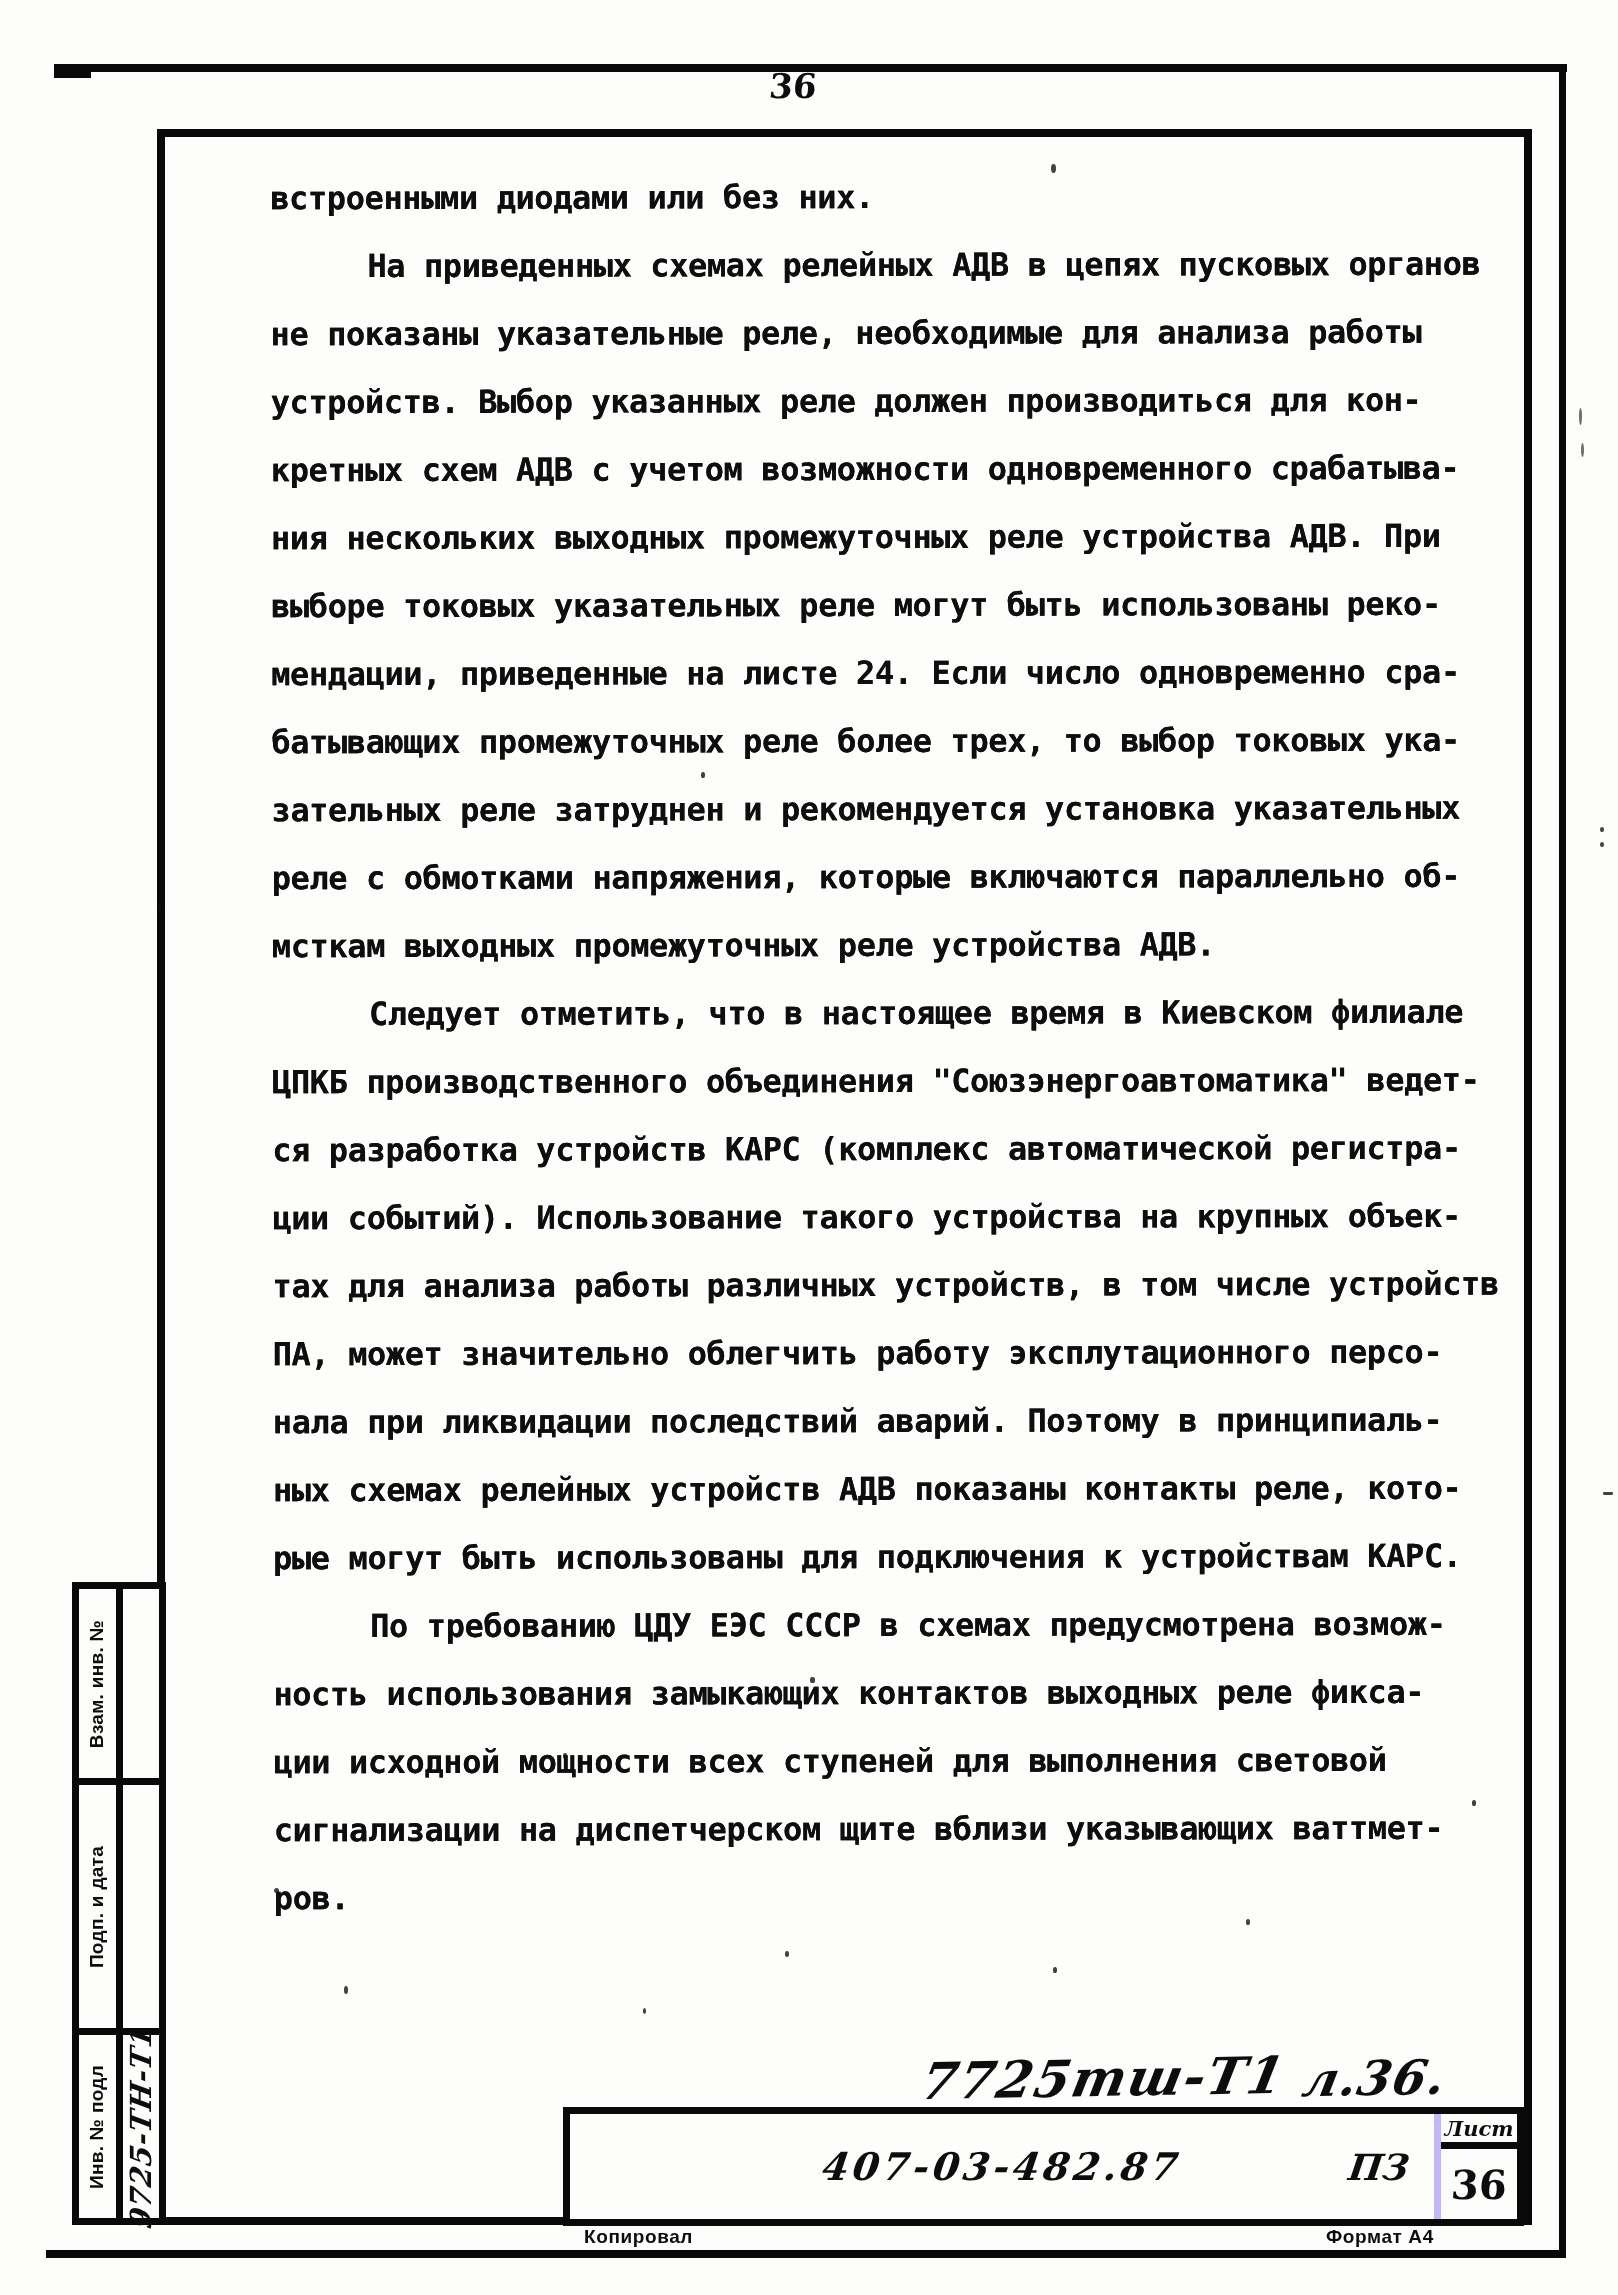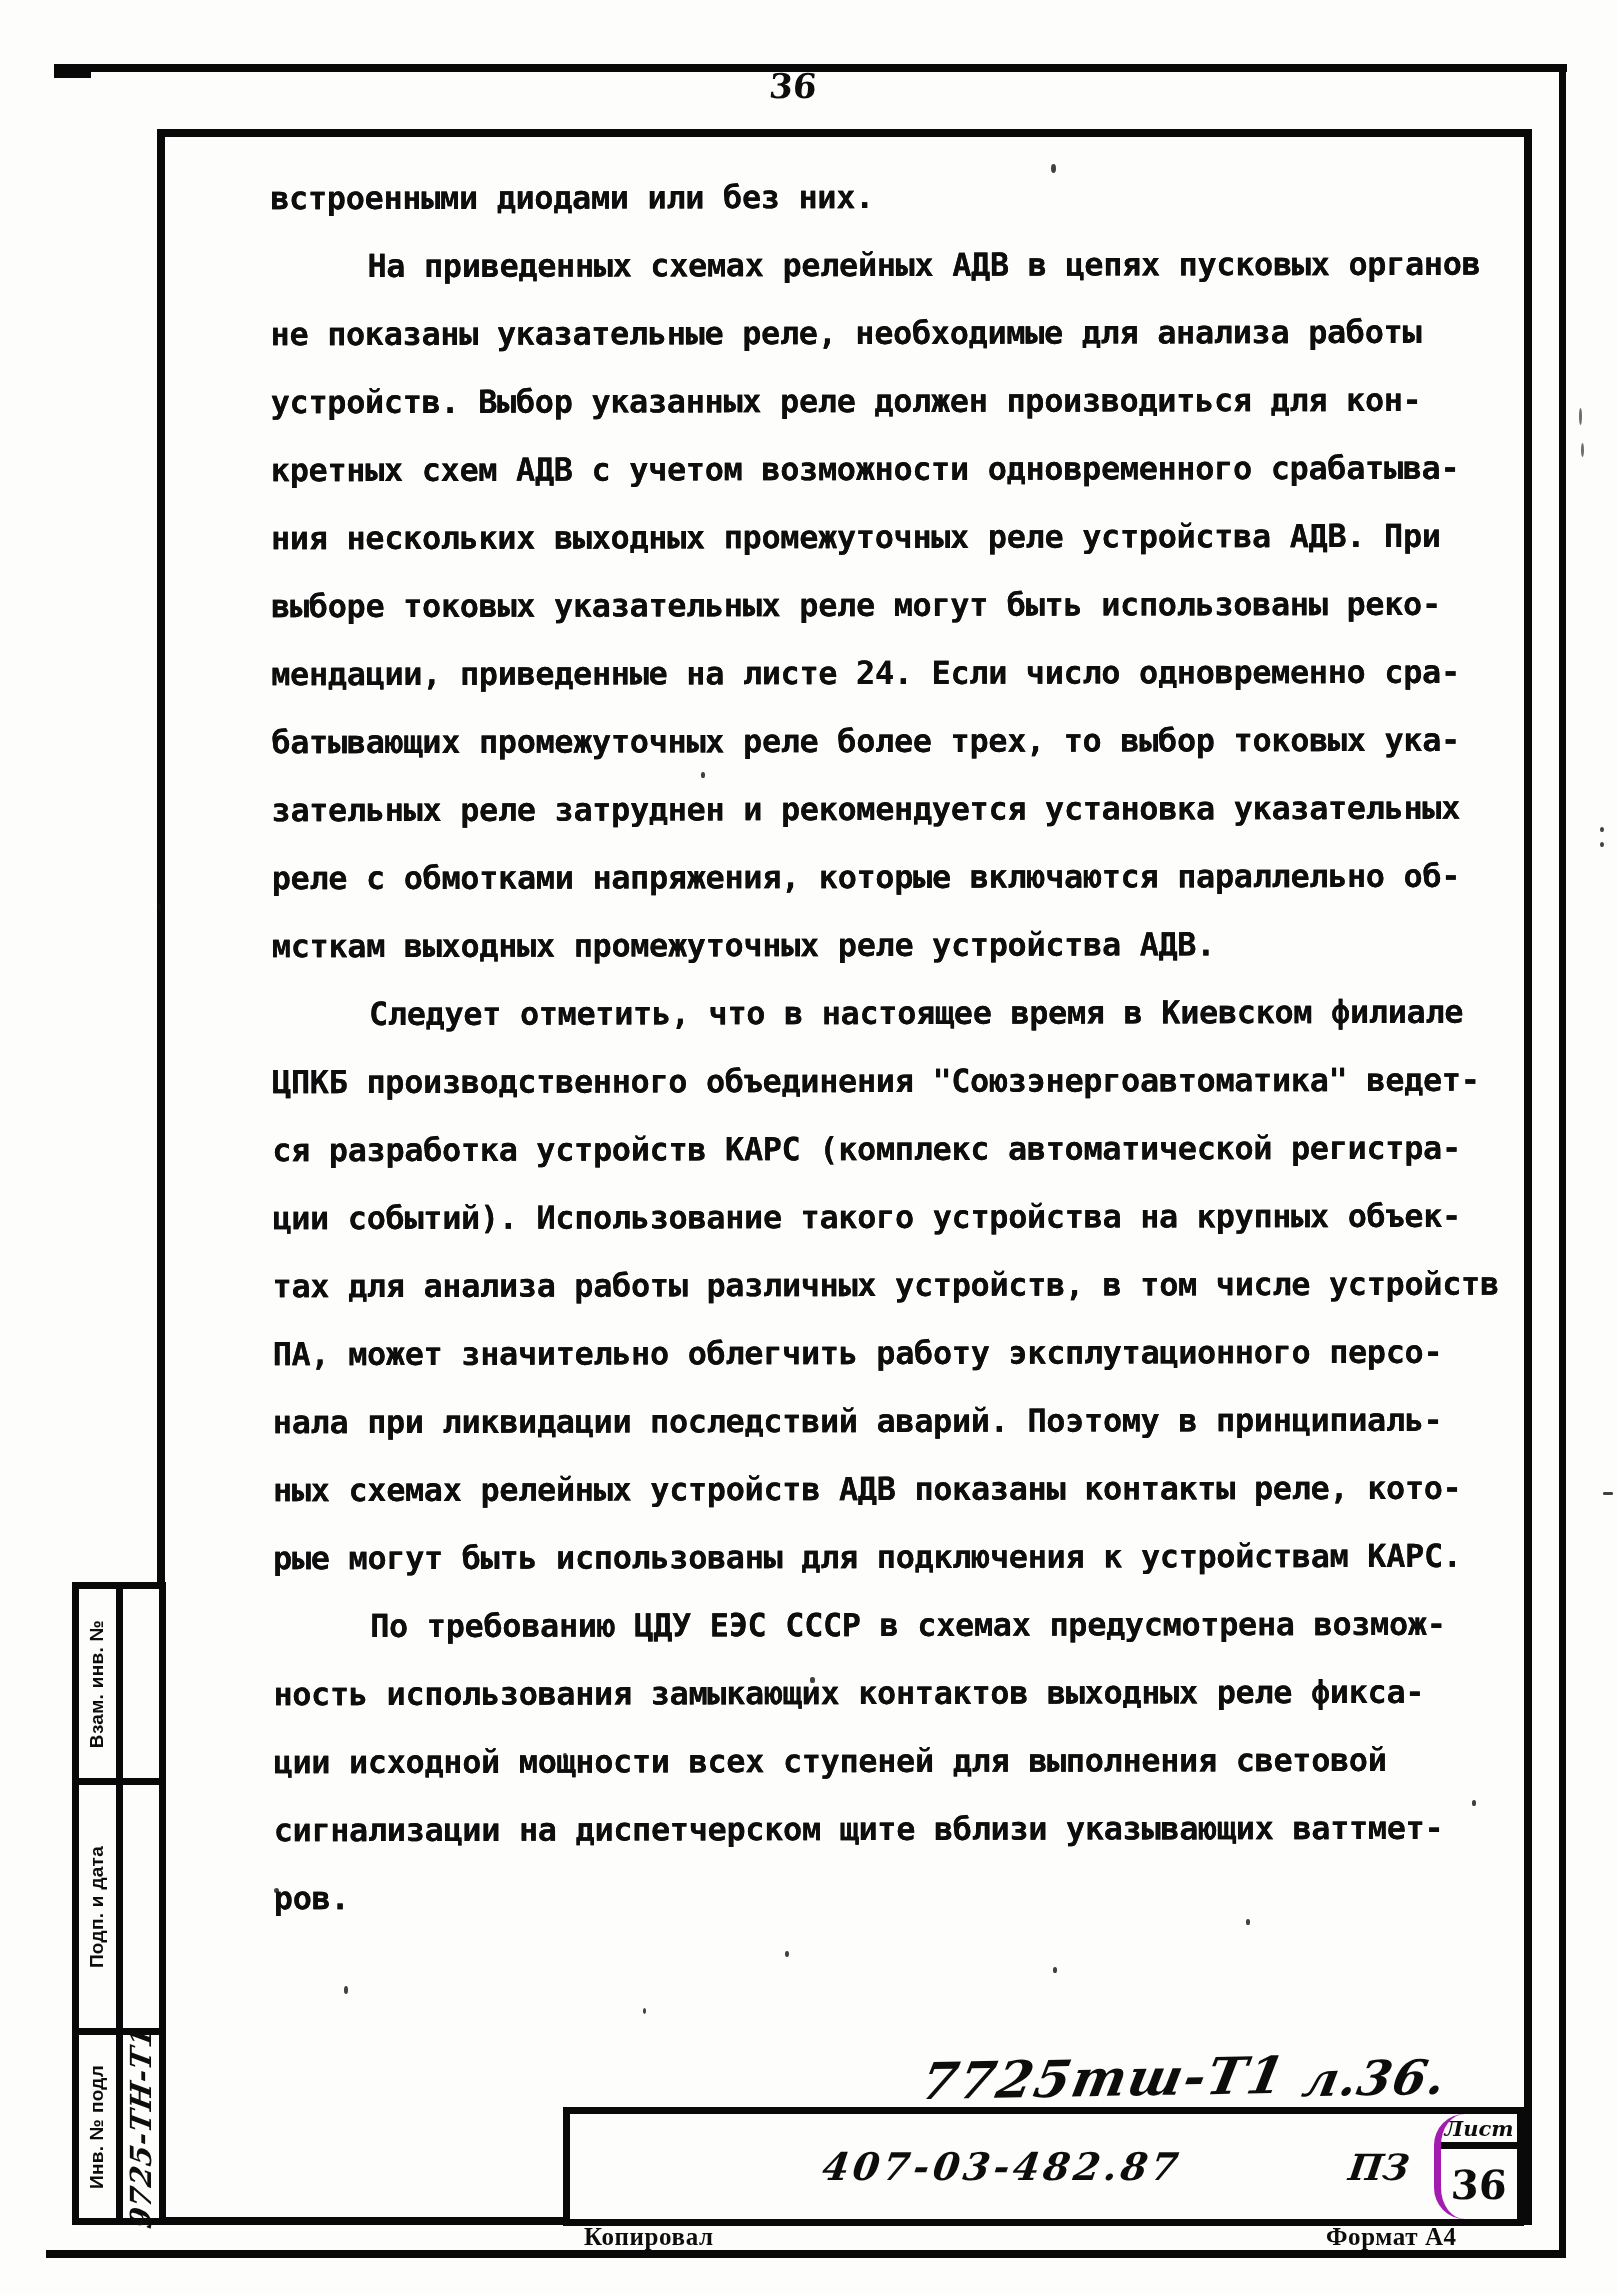"Лист" .listcol { border-left: 7px solid #a21caf -> 7px solid #c4b5fd; border-radius: 31px -> none }
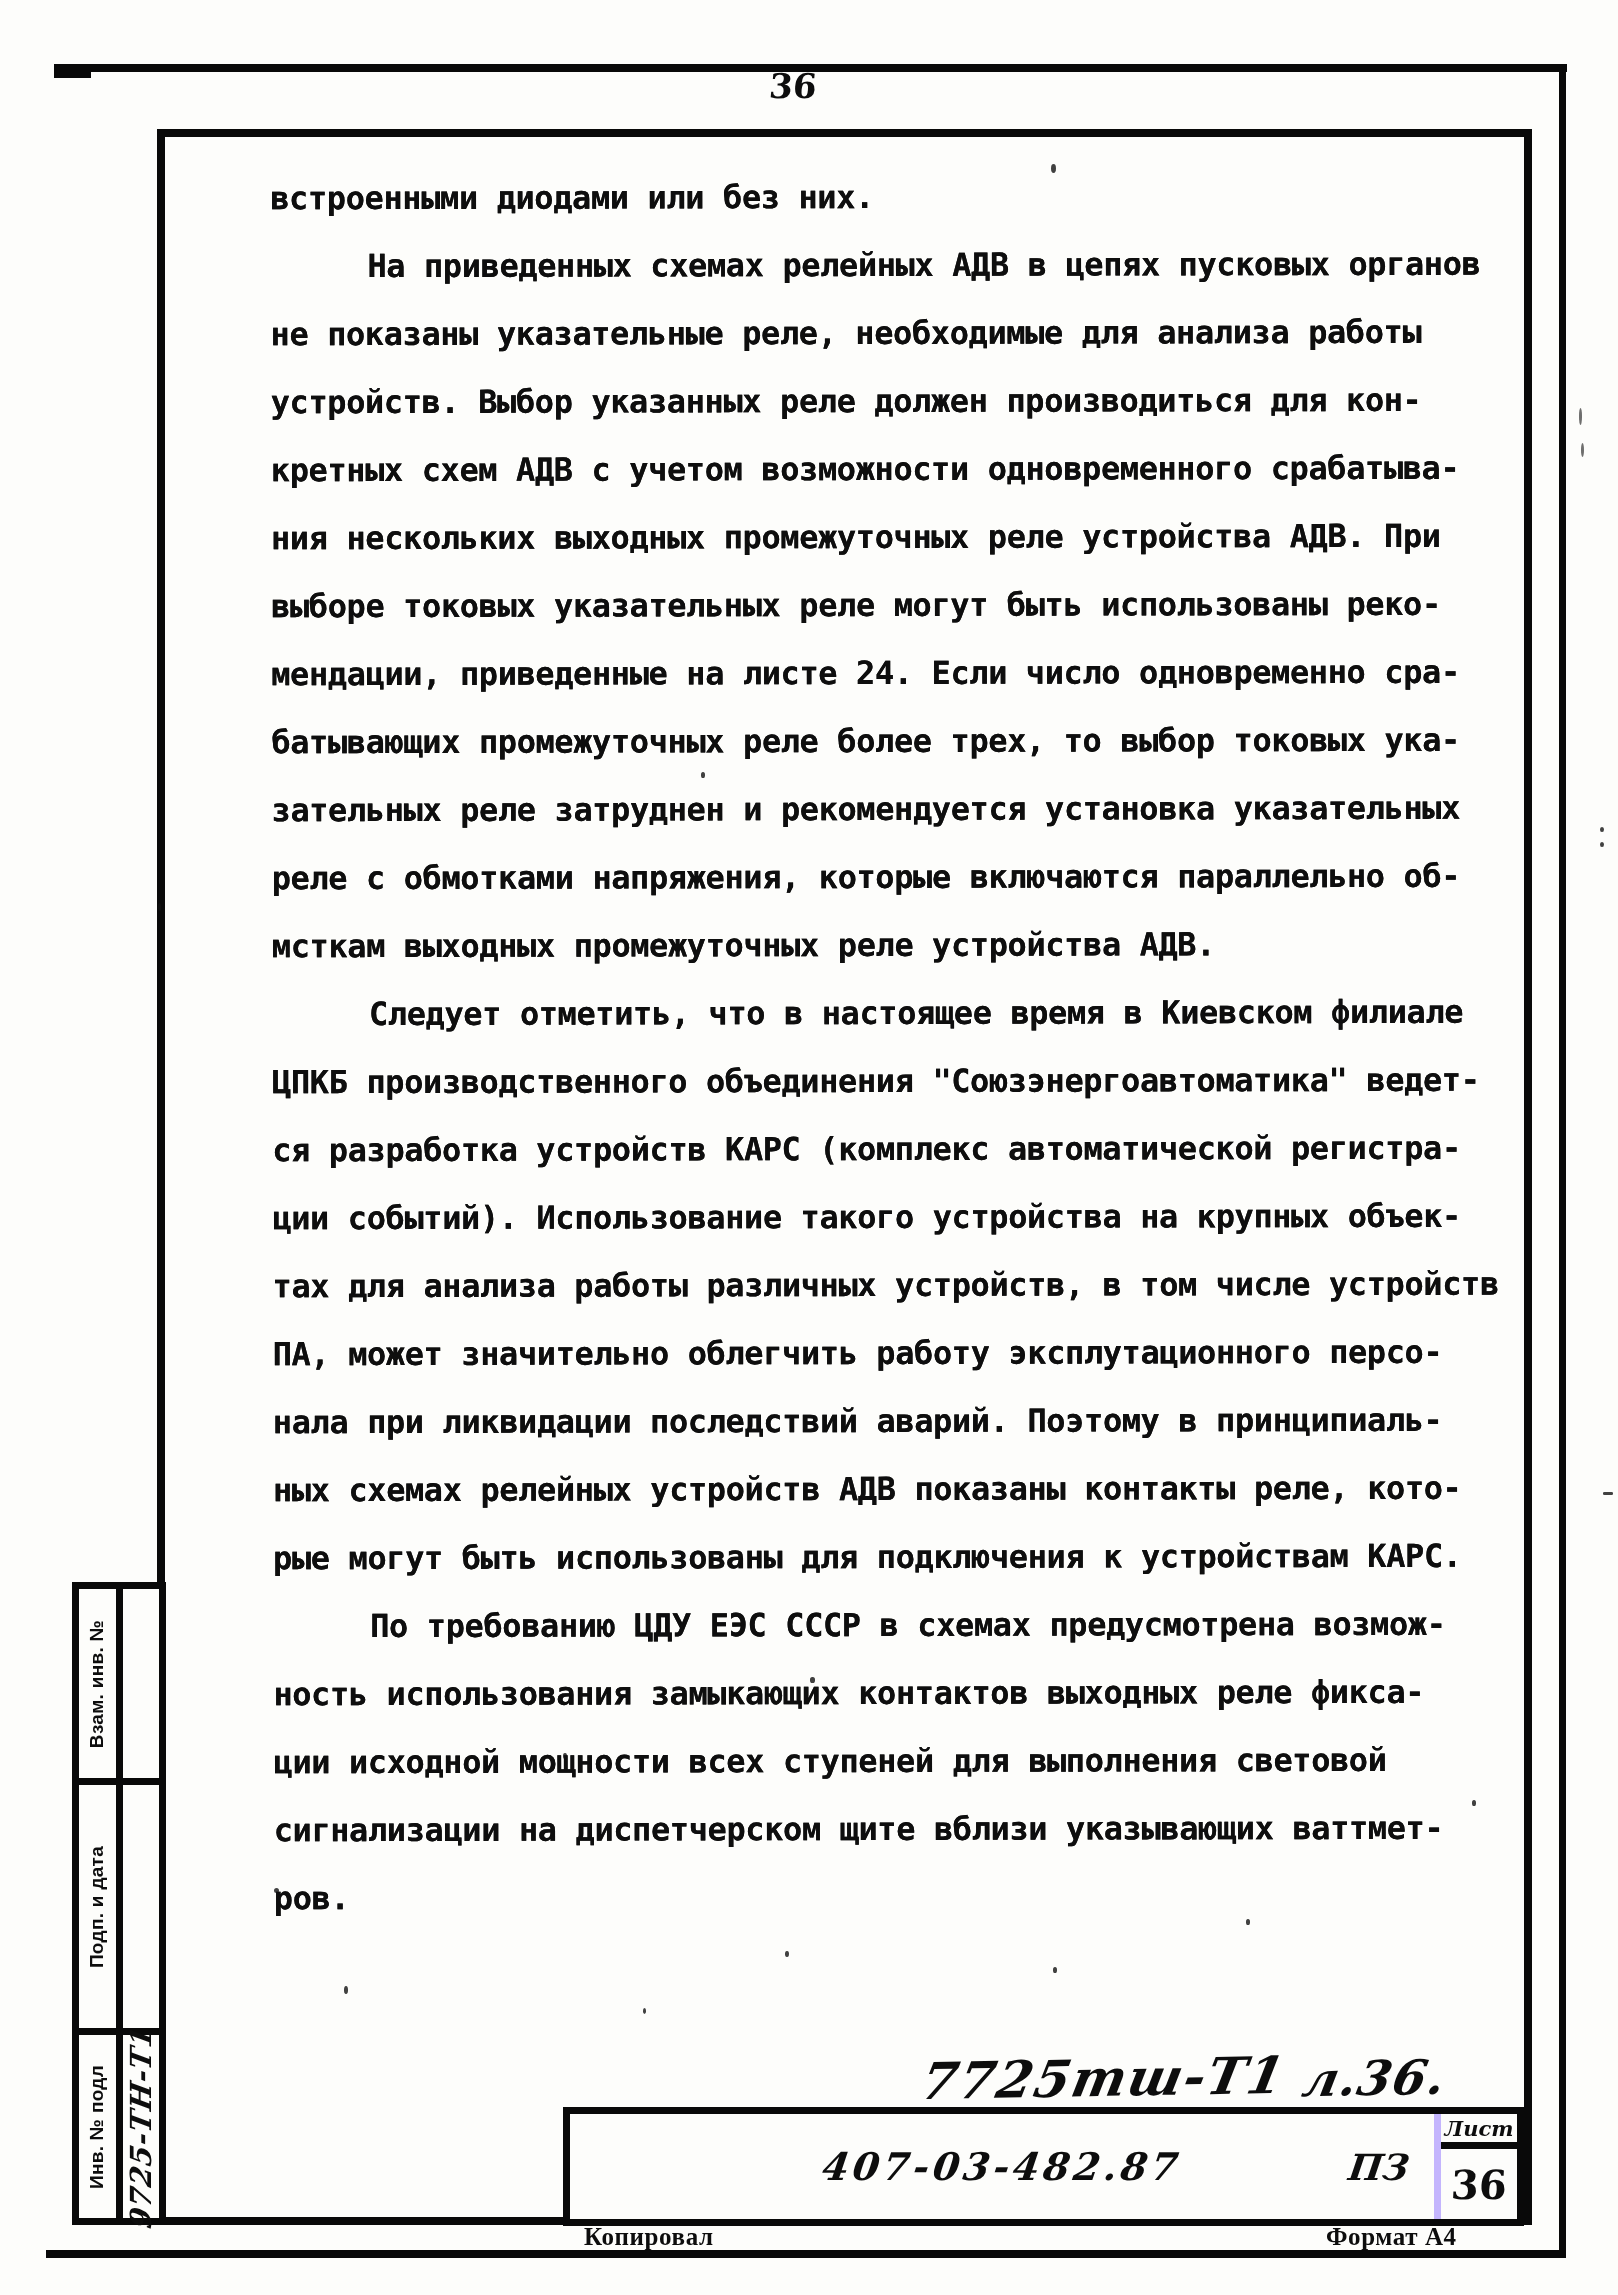"Копировал" .footlbl { font-family: Liberation Serif, serif -> Liberation Sans, sans-serif; font-size: 25px -> 19px }
